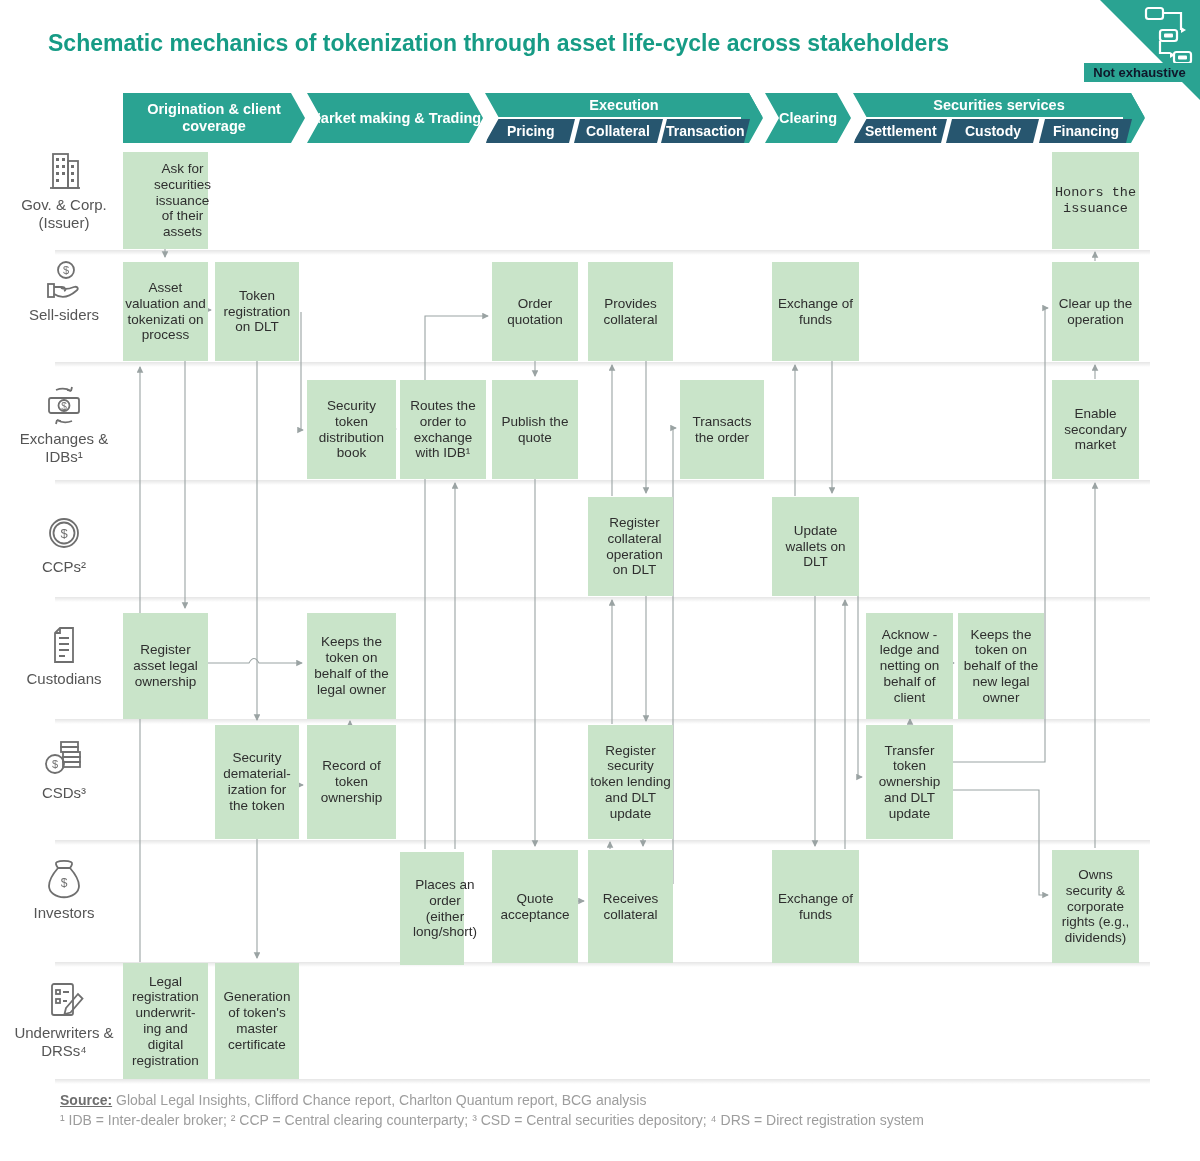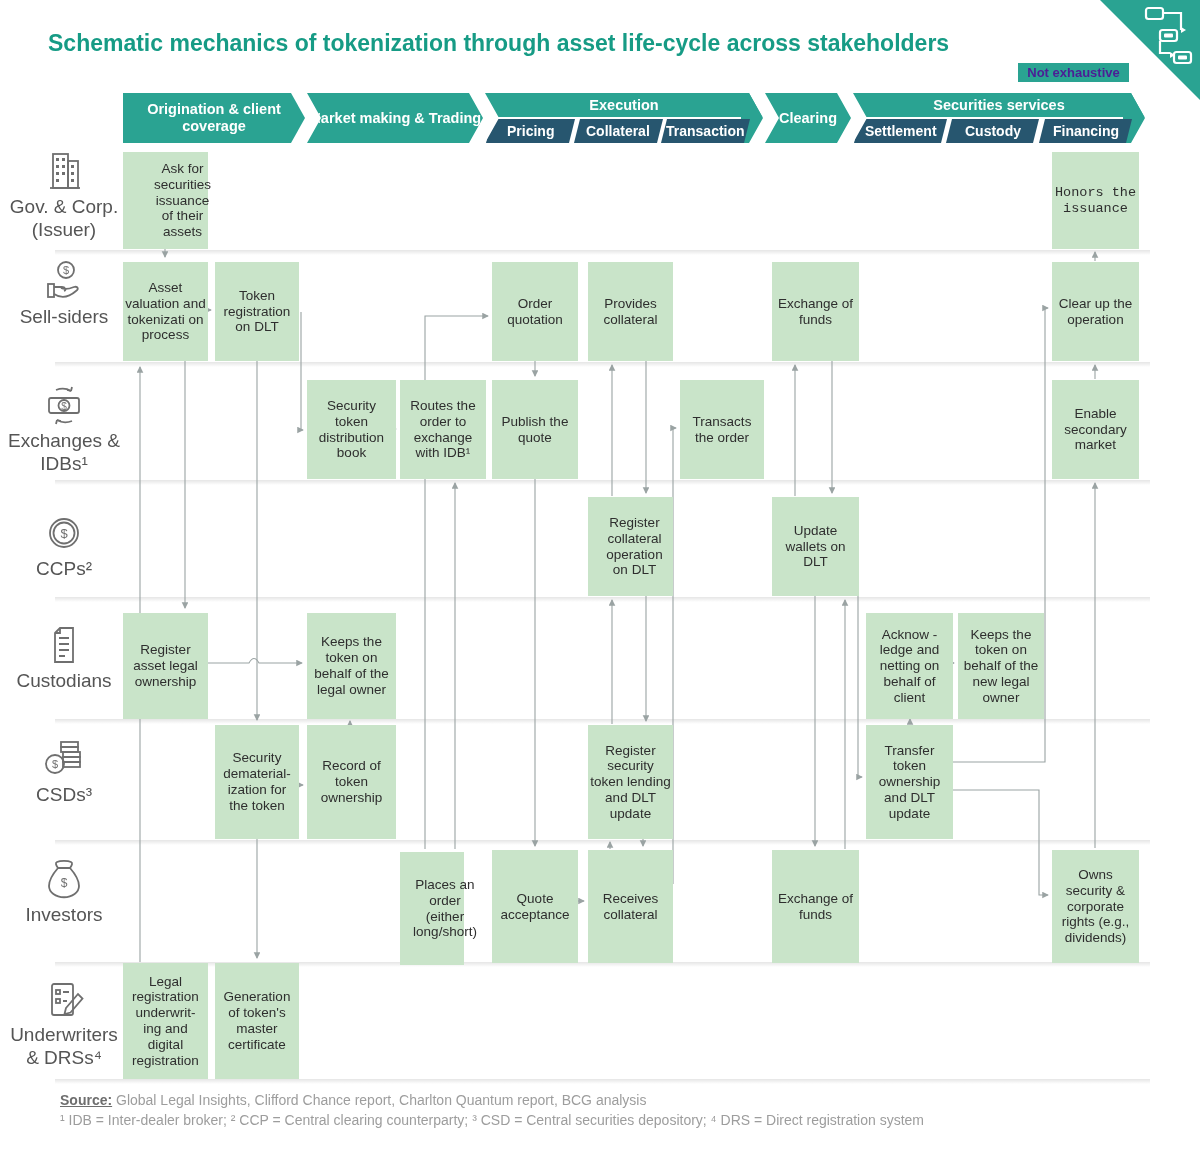"Not exhaustive" .badge { color: #4c1d95 -> #0f172a; left: 1018px -> 1084px }
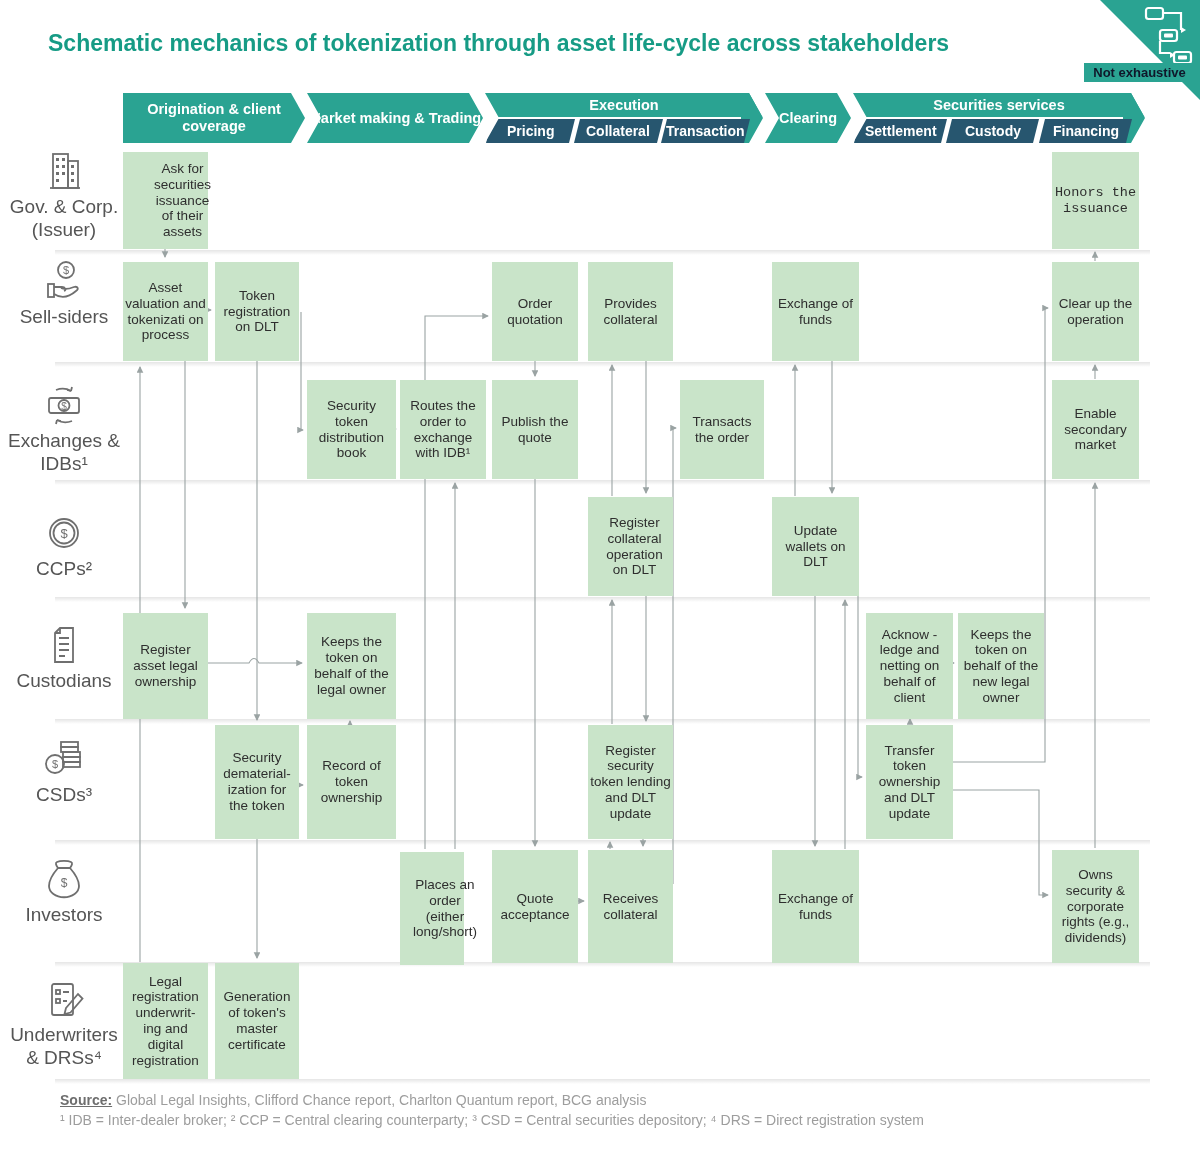"Gov. & Corp. (Issuer)" .stake .slabel { font-size: 19px -> 15px }
